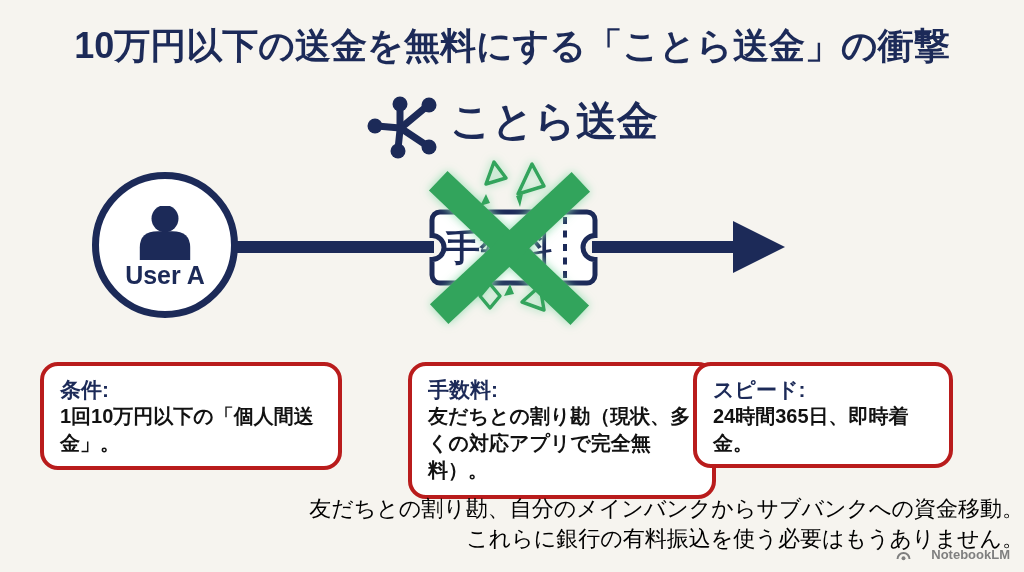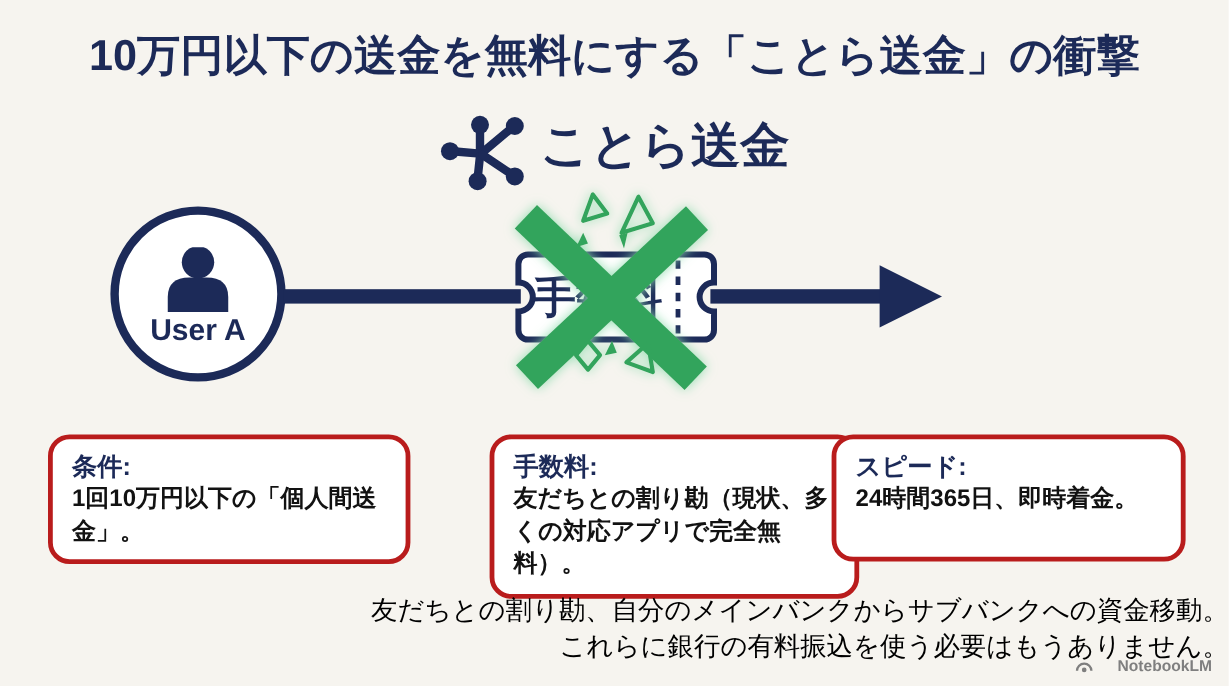"スピード:" .box-3 { width: 295px -> 260px }
